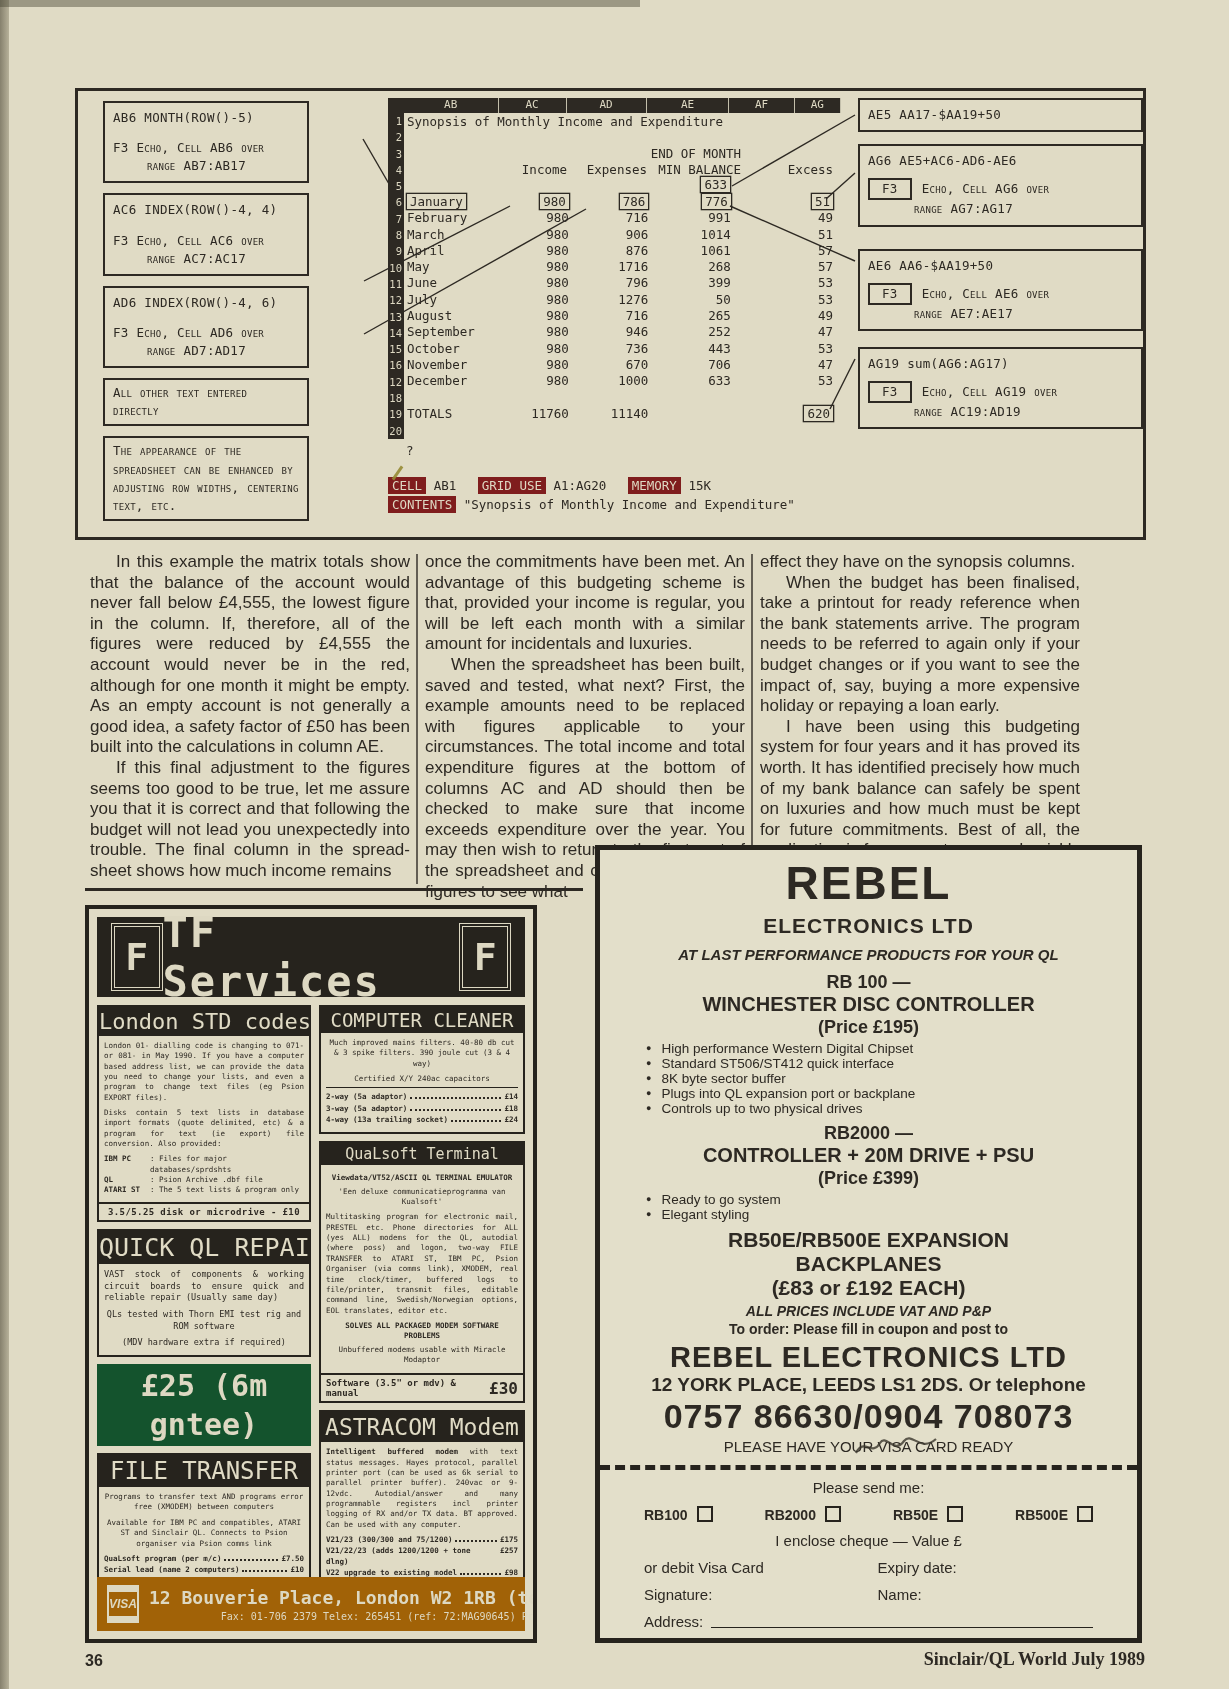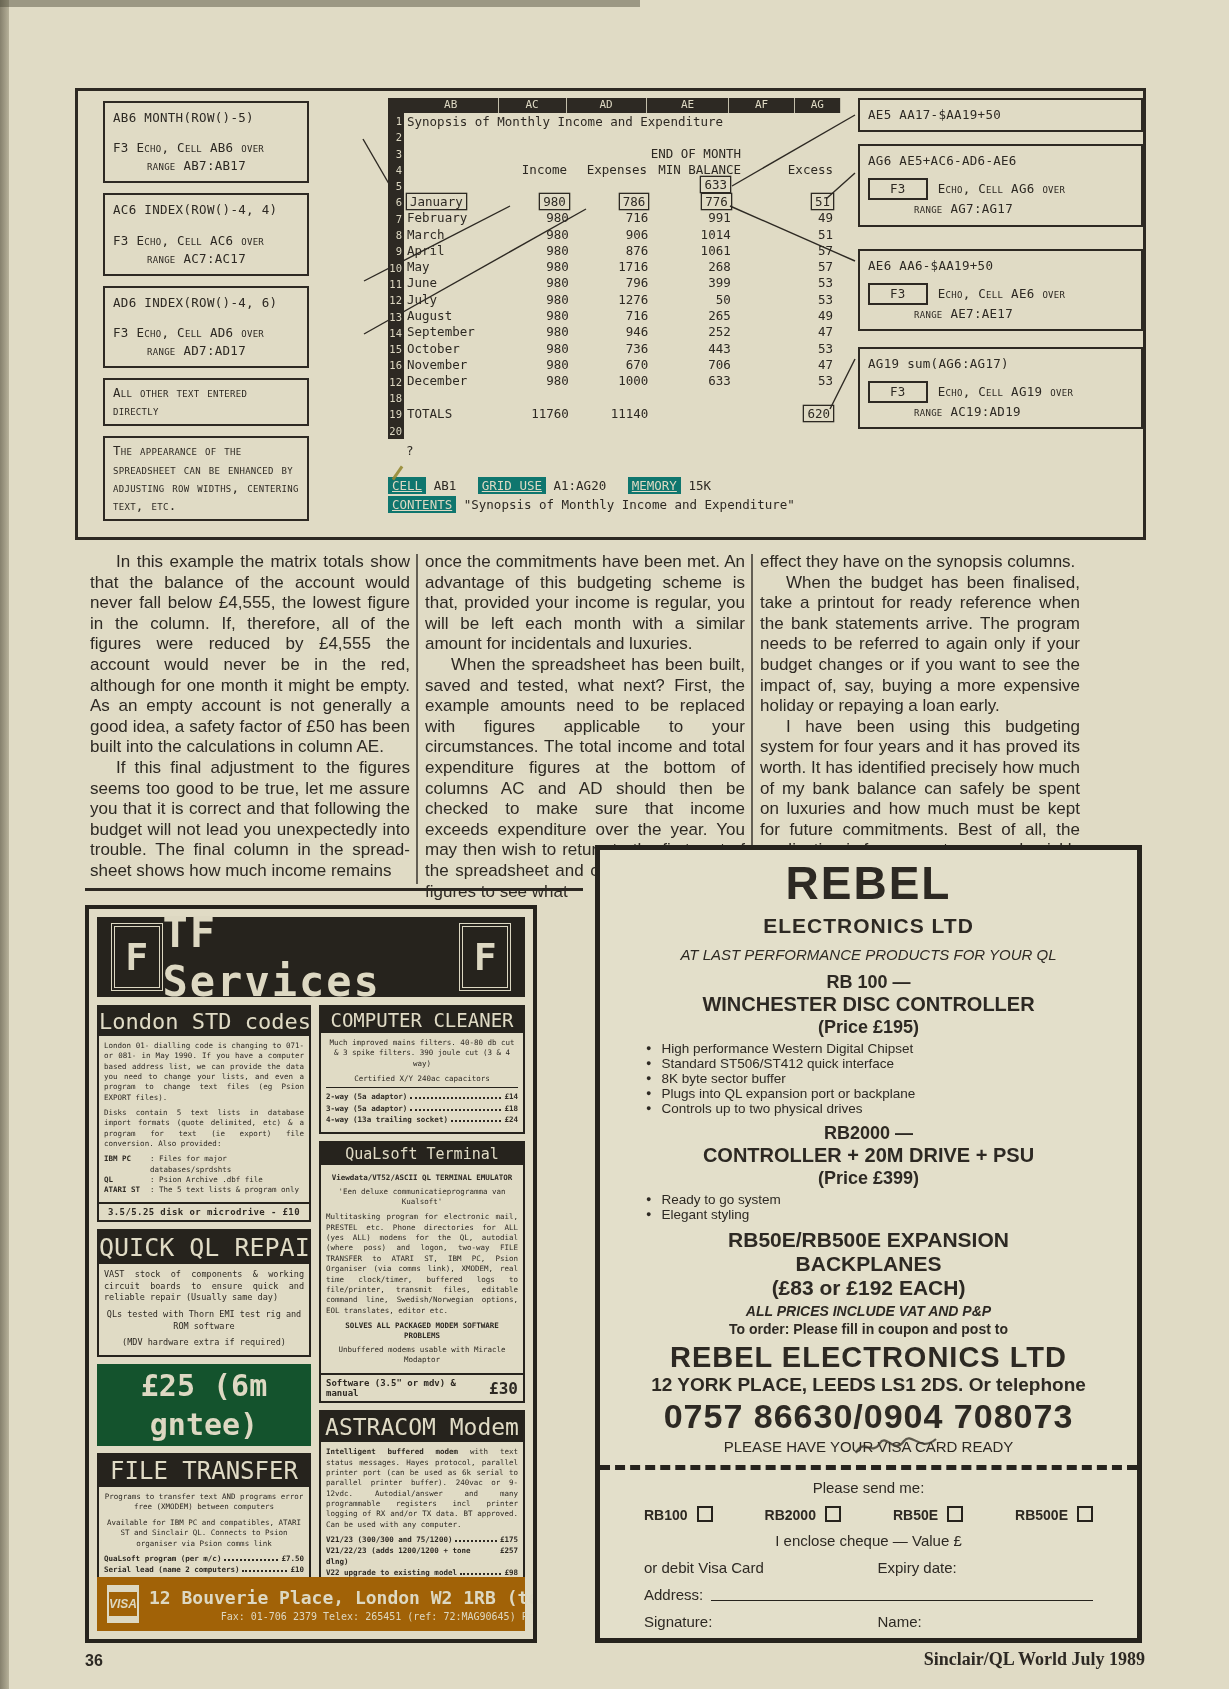"F3" .f3box { padding: 0 20px -> 0 12px }
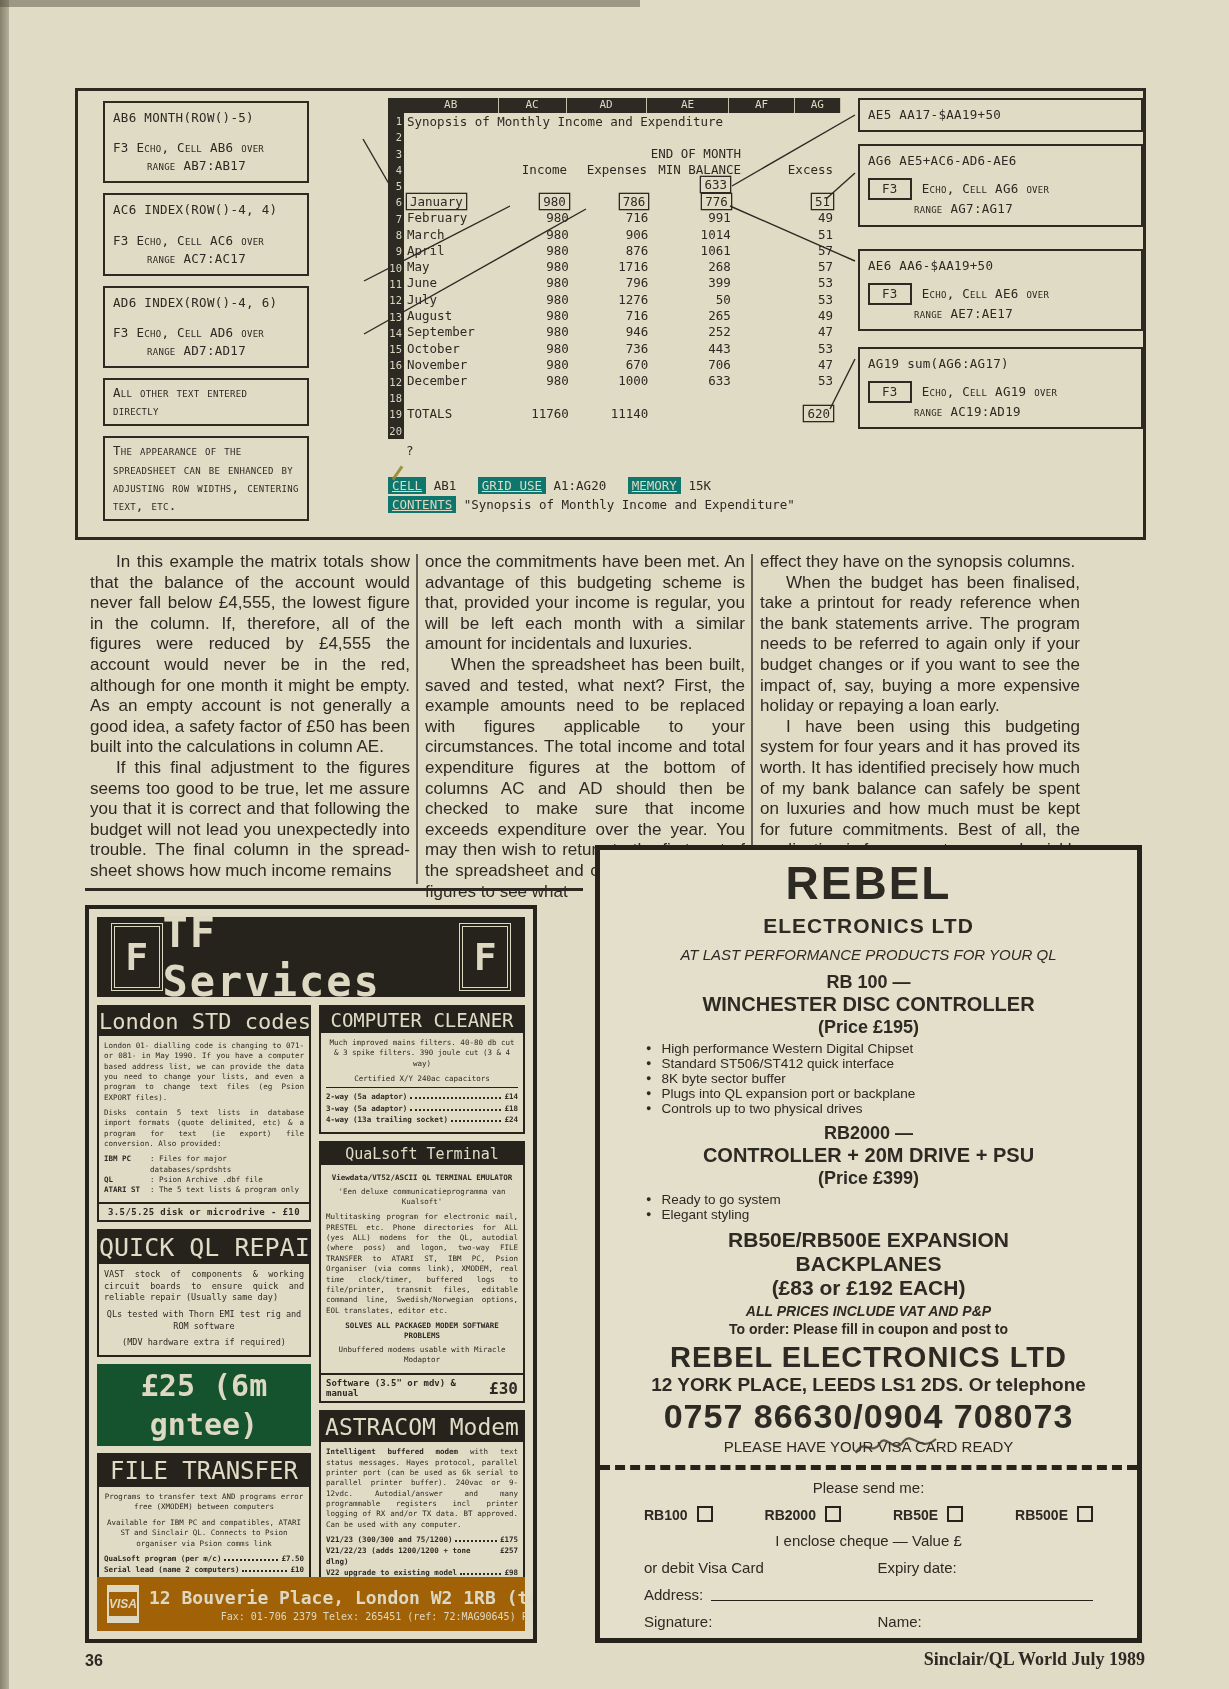"CELL" .inv { background: #0f766e -> #7f1d1d; text-decoration: underline -> none }
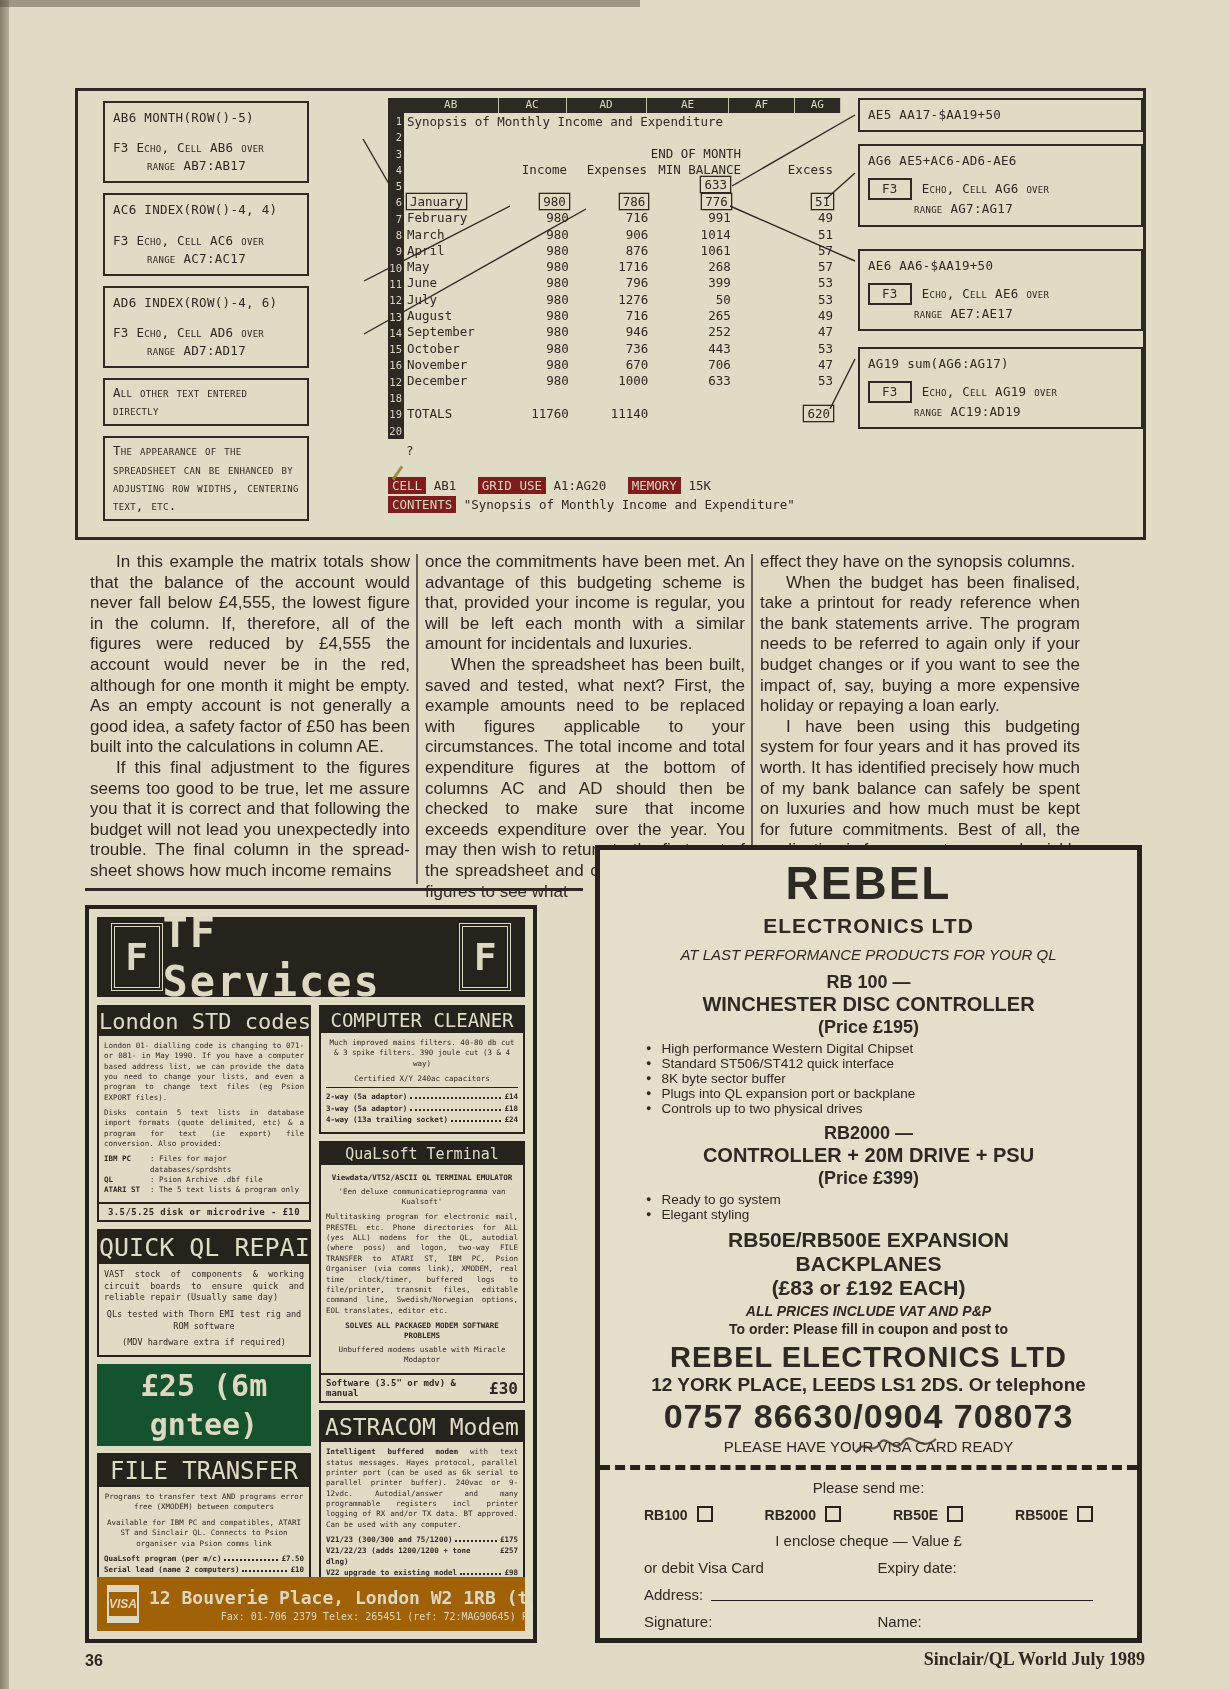"AT LAST PERFORMANCE PRODUCTS FOR" .rb-tag { font-weight: normal -> bold }
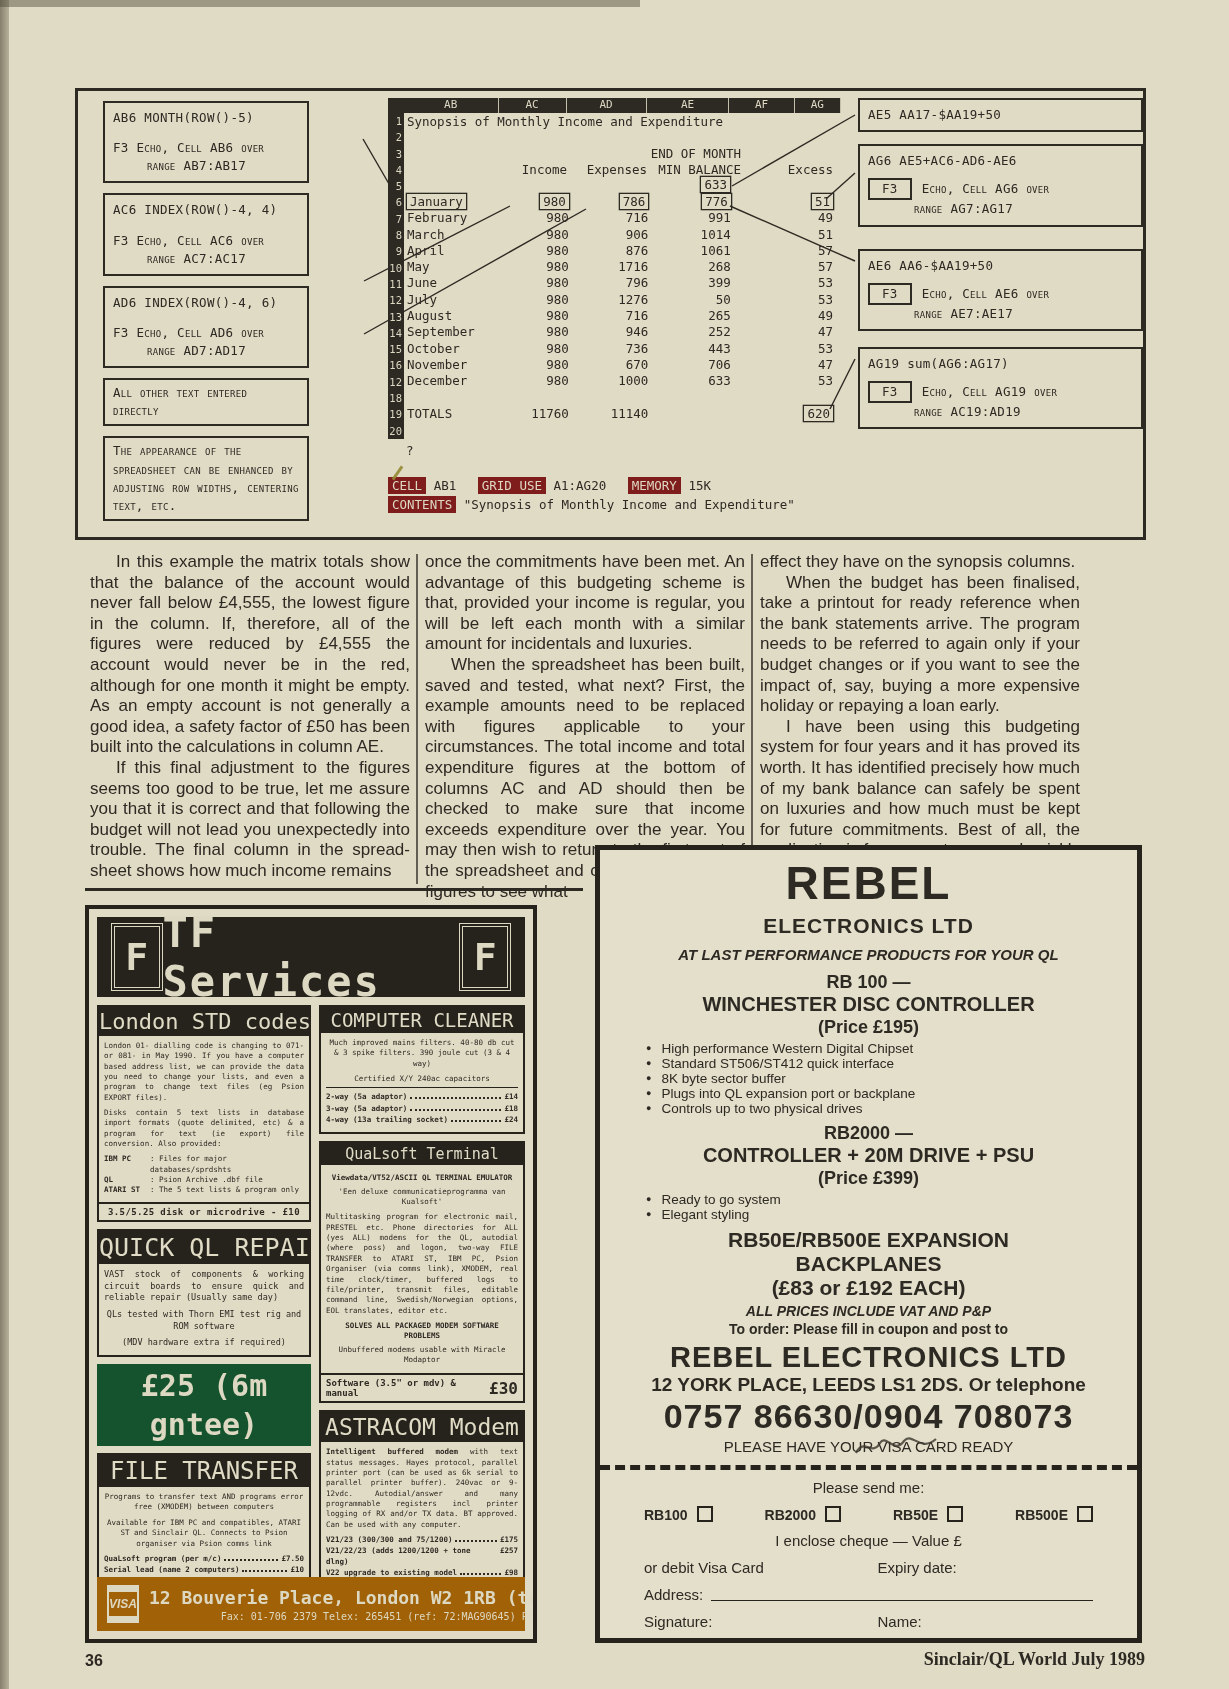"Address:" div.crow { order: before "Signature:" -> after "Signature:" }
